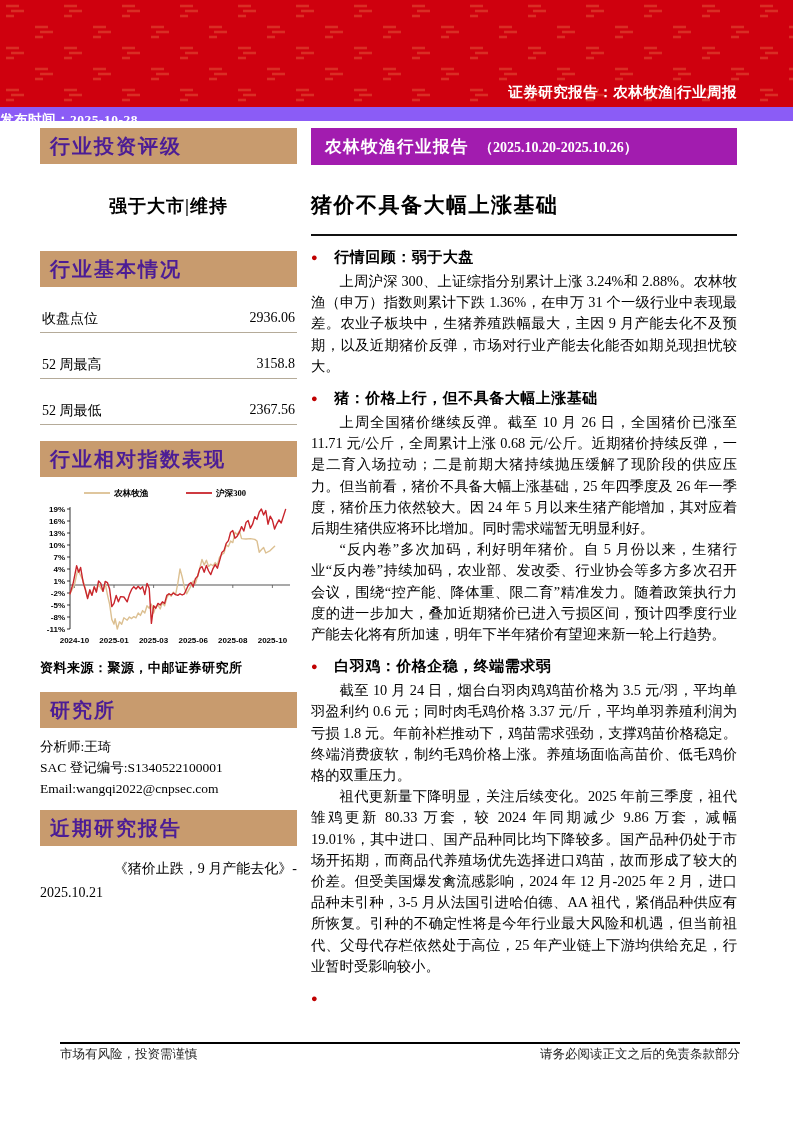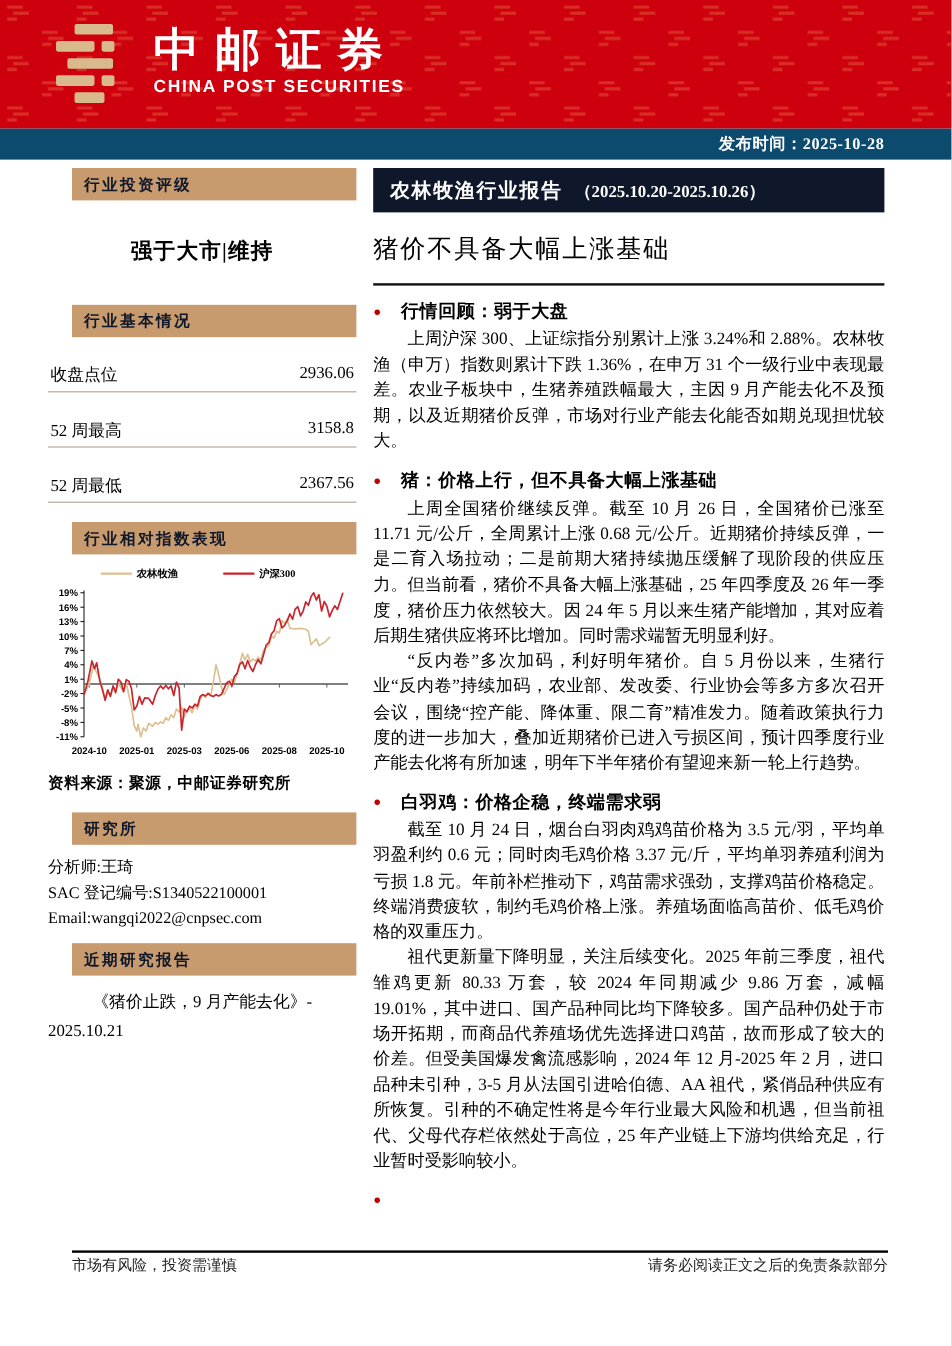"中邮证券" div.brand { html: <div> <svg> <g> <rect></rect> <rect></rect> <rect></rect> <rect></rect> <rect></rect> <rect></rect> <rect></rect> </g> </svg> <div> <div>中邮证券</div> <div>CHINA POST SECURITIES</div> </div> </div> -> none }
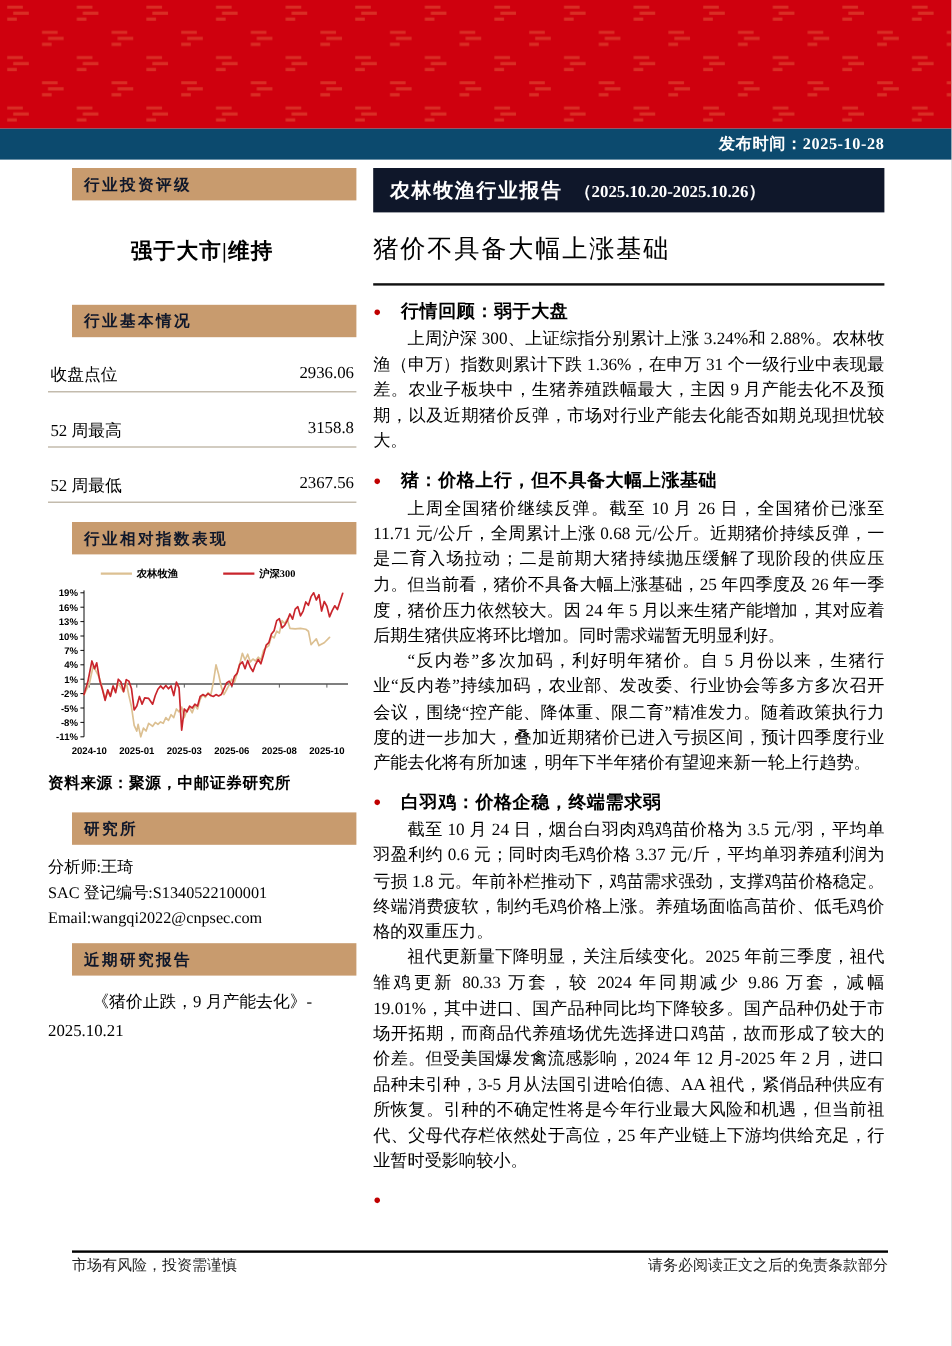"证券研究报告：农林牧渔|行业周报" div.report-type { html: none -> <div>证券研究报告：农林牧渔|行业周报</div> }
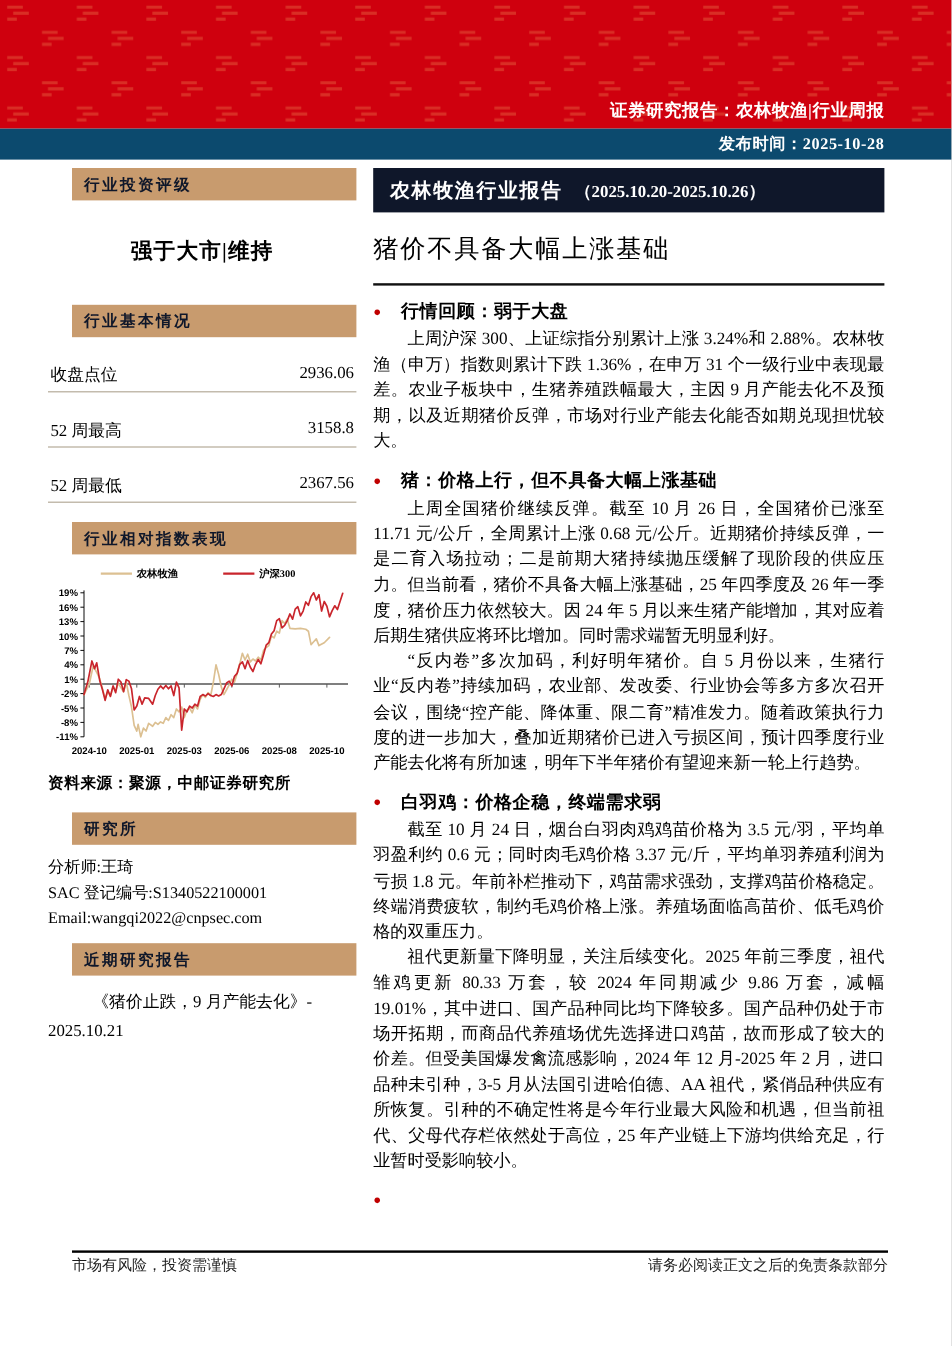"发布时间：2025-10-28" .date-band { background: #0c4a6e -> #8b5cf6; height: 26px -> 14px; text-align: right -> left }
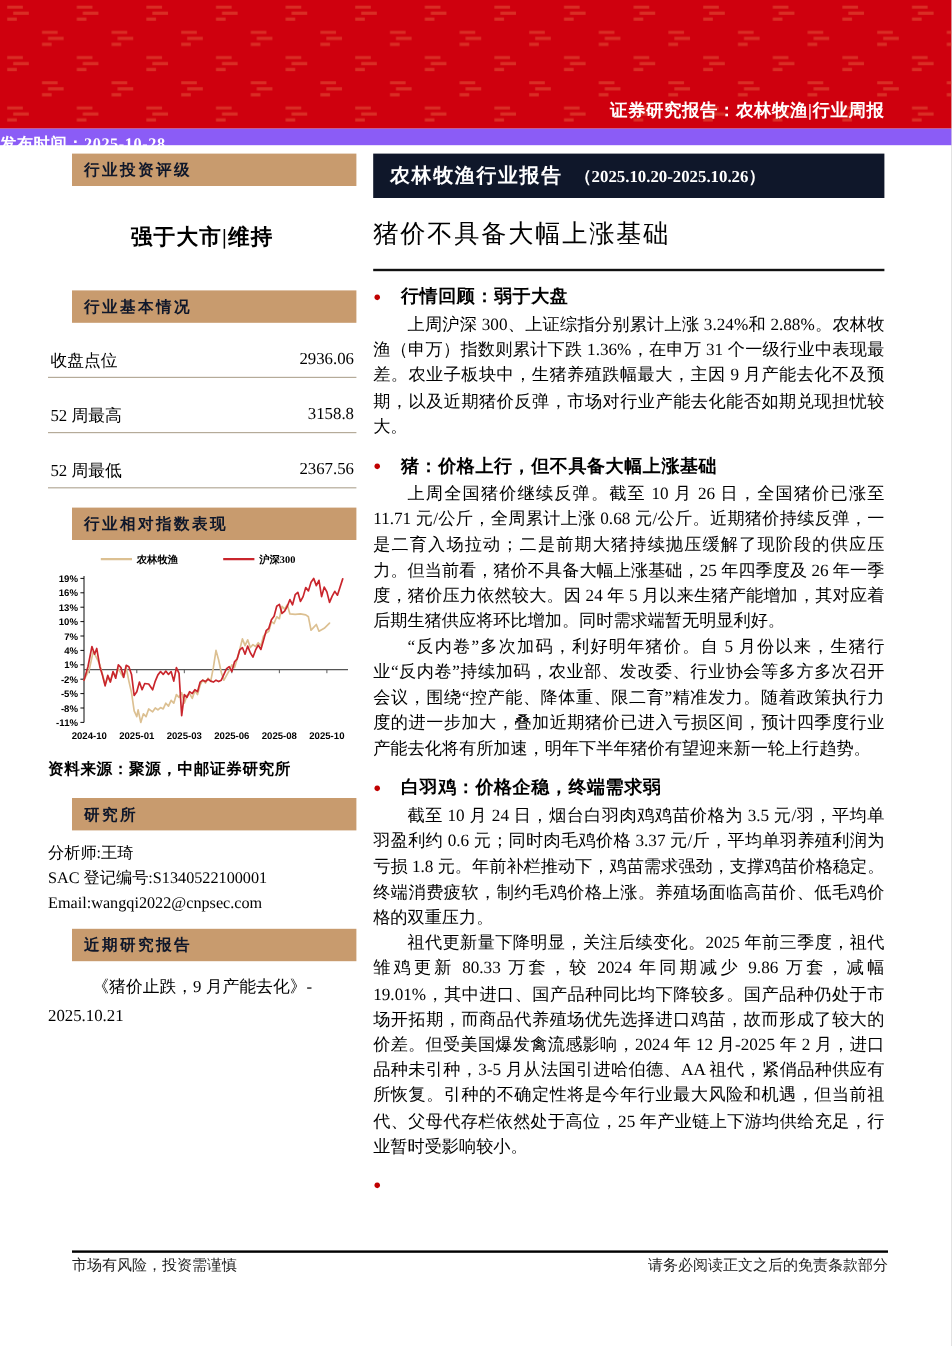"行业投资评级" .side-head { color: #0f172a -> #4c1d95; font-size: 13px -> 20px; margin-left: 20px -> none }
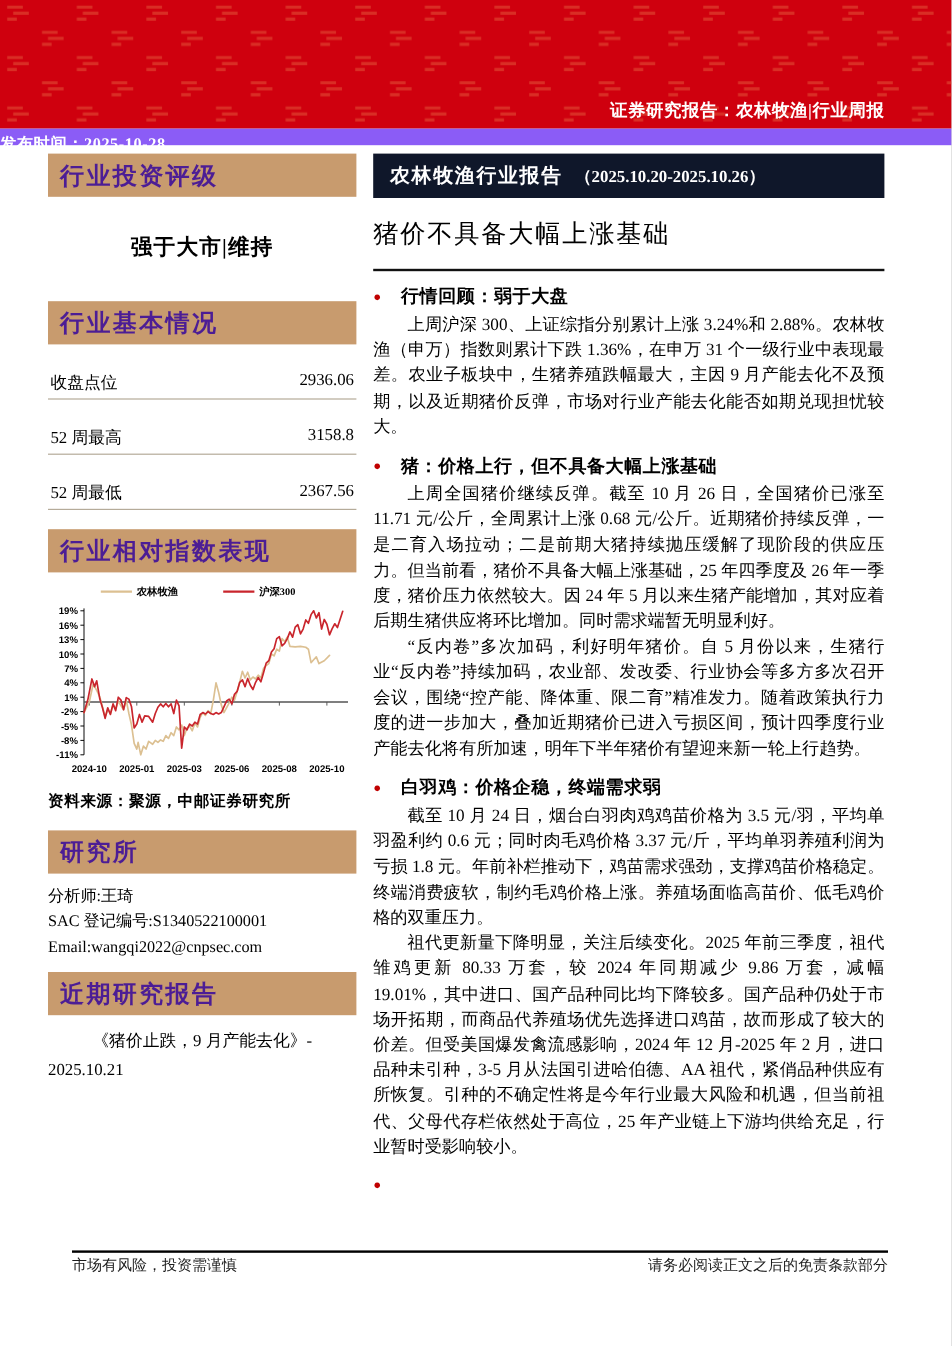"农林牧渔行业报告" .banner { background: #0f172a -> #a21caf }
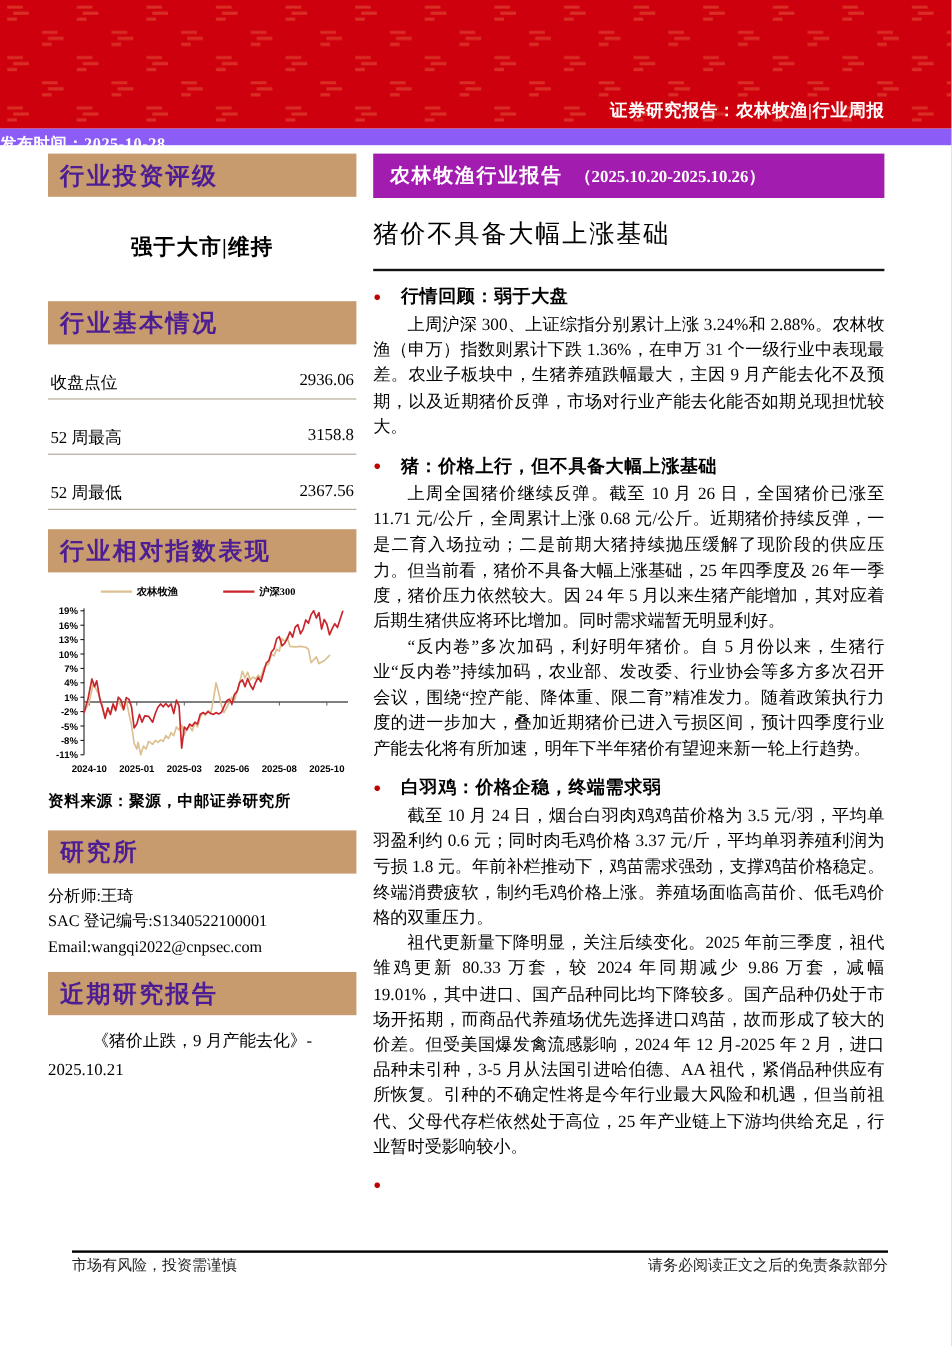"猪价不具备大幅上涨基础" .headline { font-weight: normal -> bold; margin: 16px 0 15px -> 26px 0 15px }
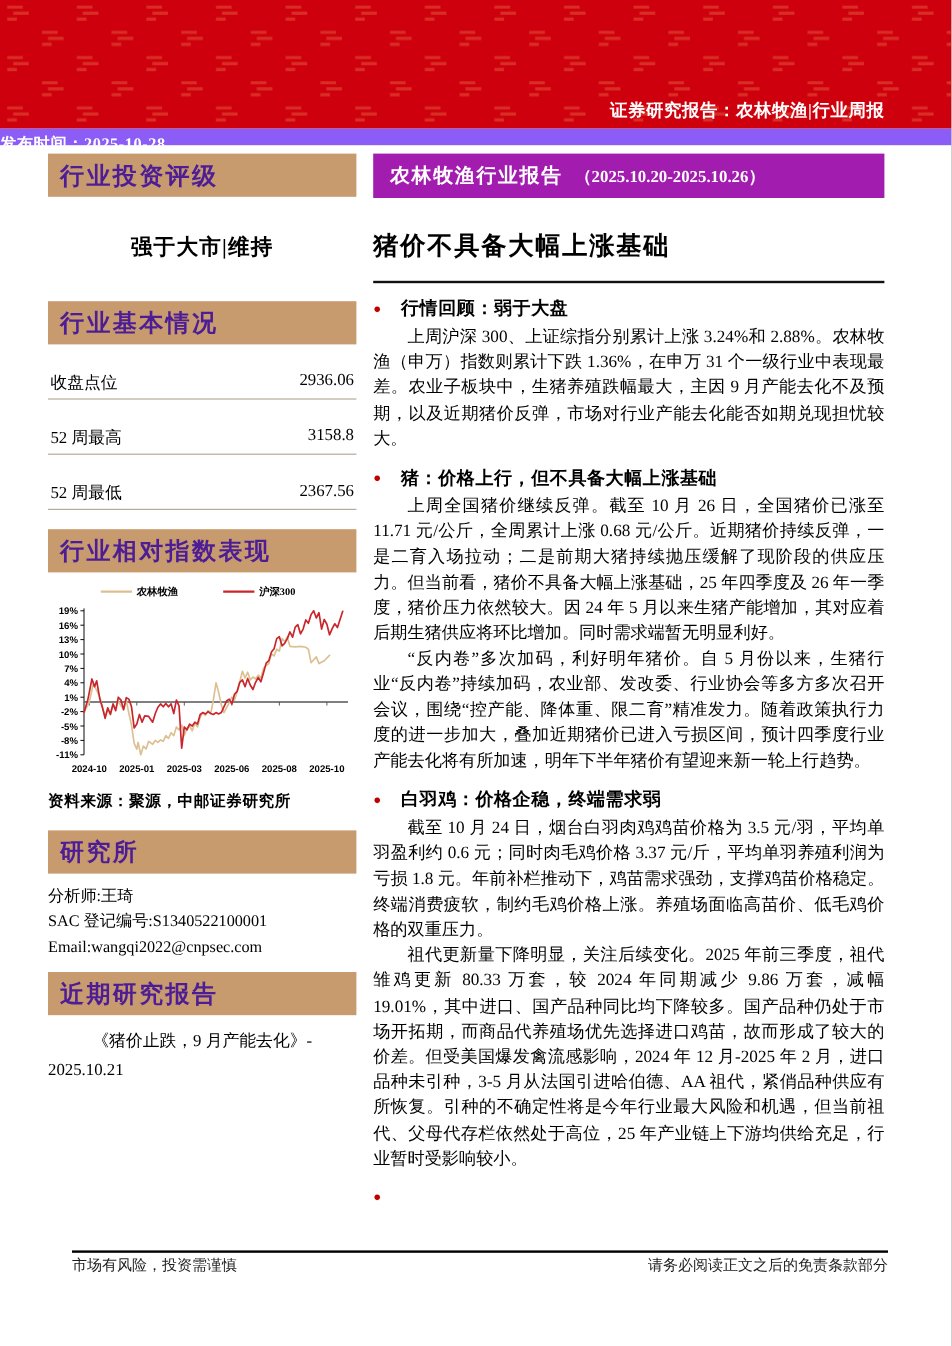"《猪价止跌，9 月产能去化》" .recent-line1 { justify-content: center -> flex-end }
